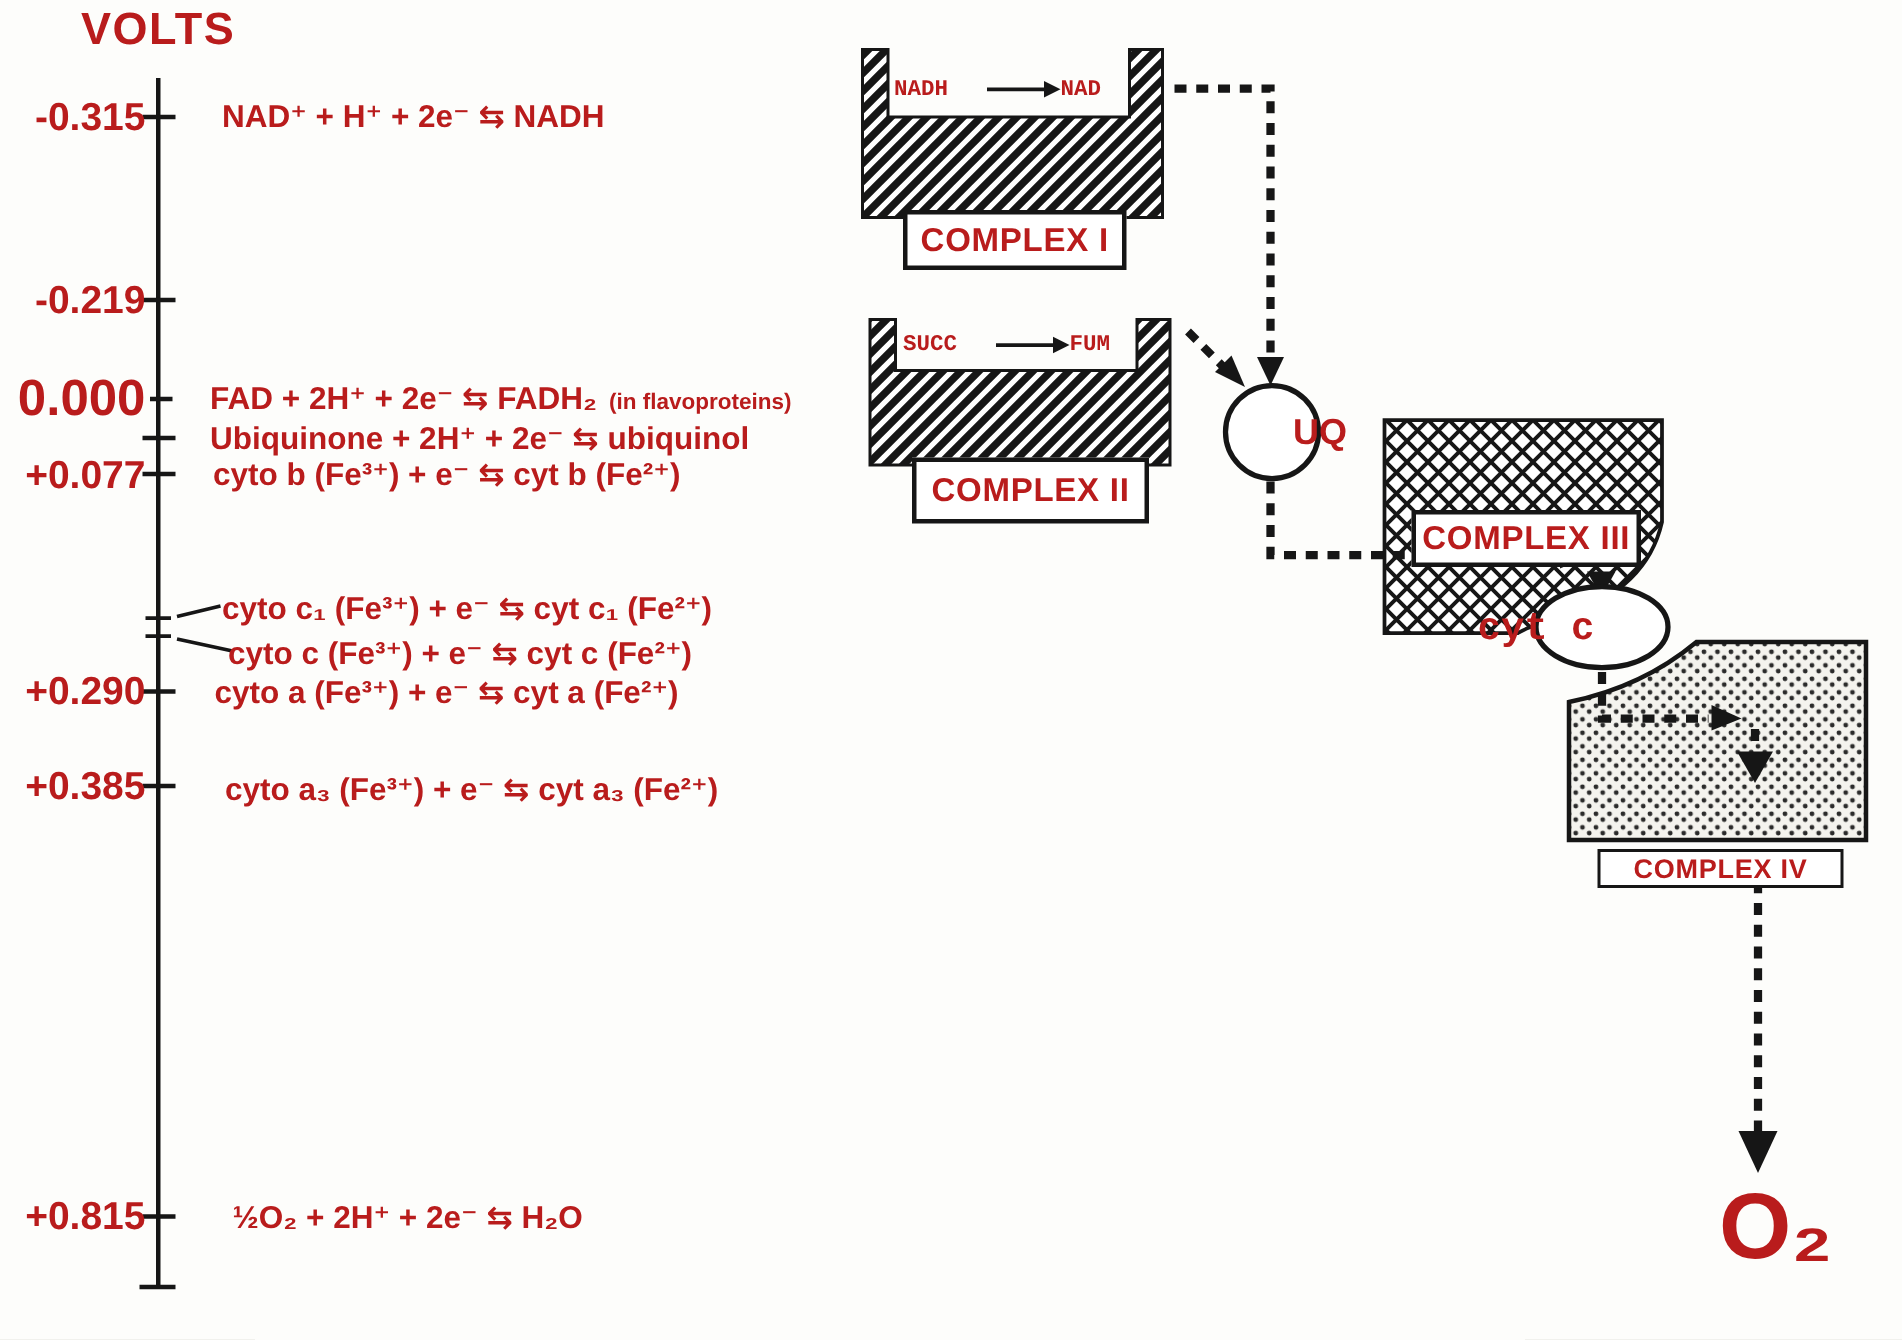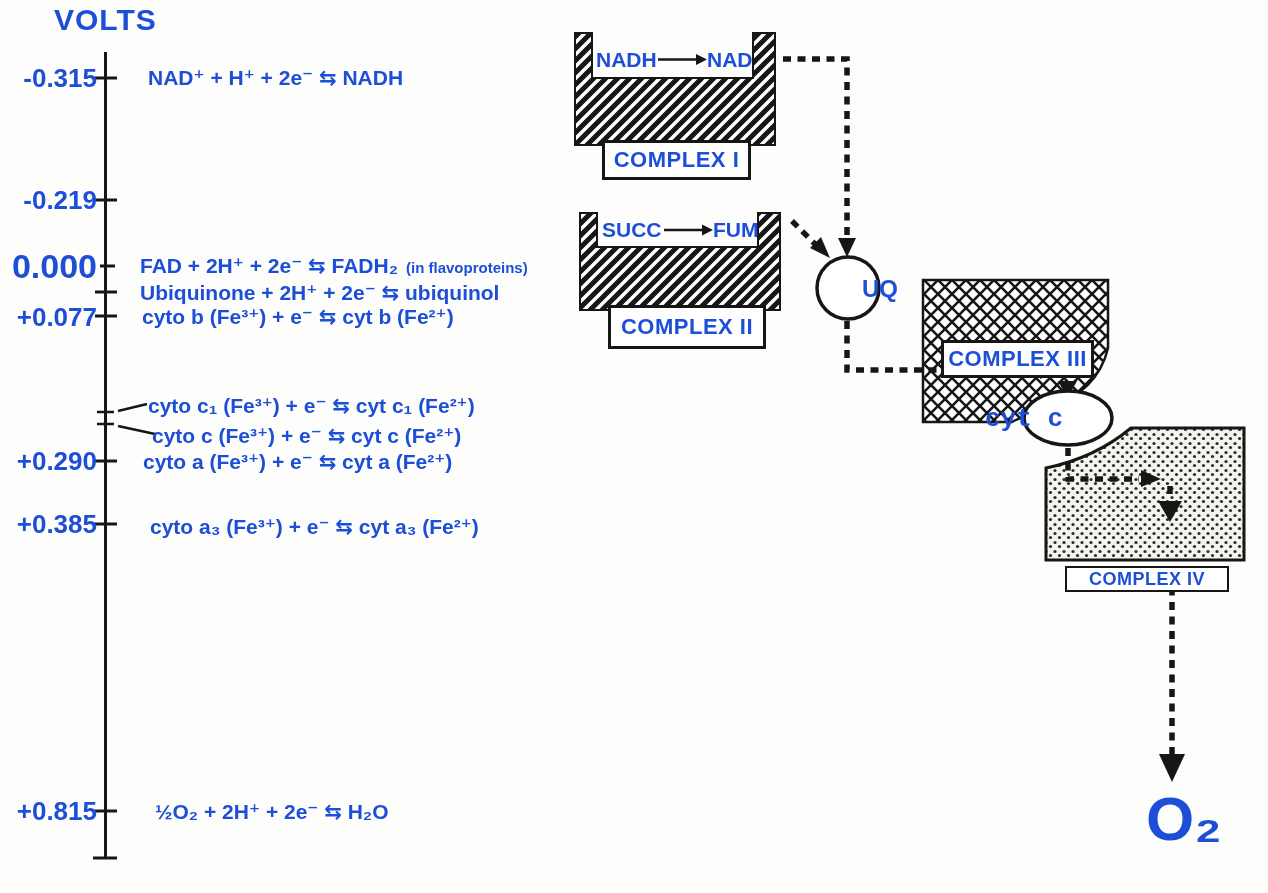"VOLTS" .stage { color: #1d4ed8 -> #b91c1c }
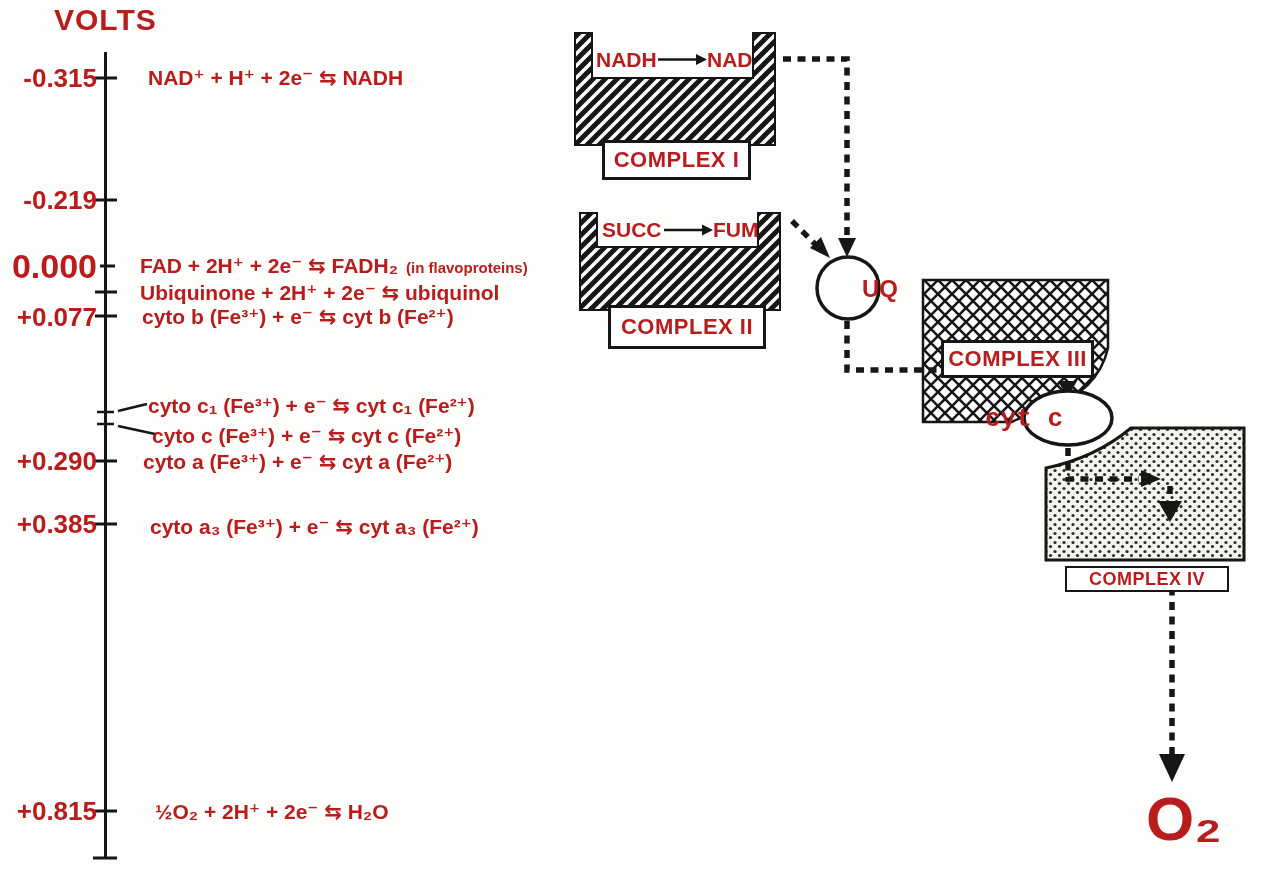"NADH" .notch-label { font-family: none -> Liberation Mono, monospace; font-size: 21px -> 15px }
